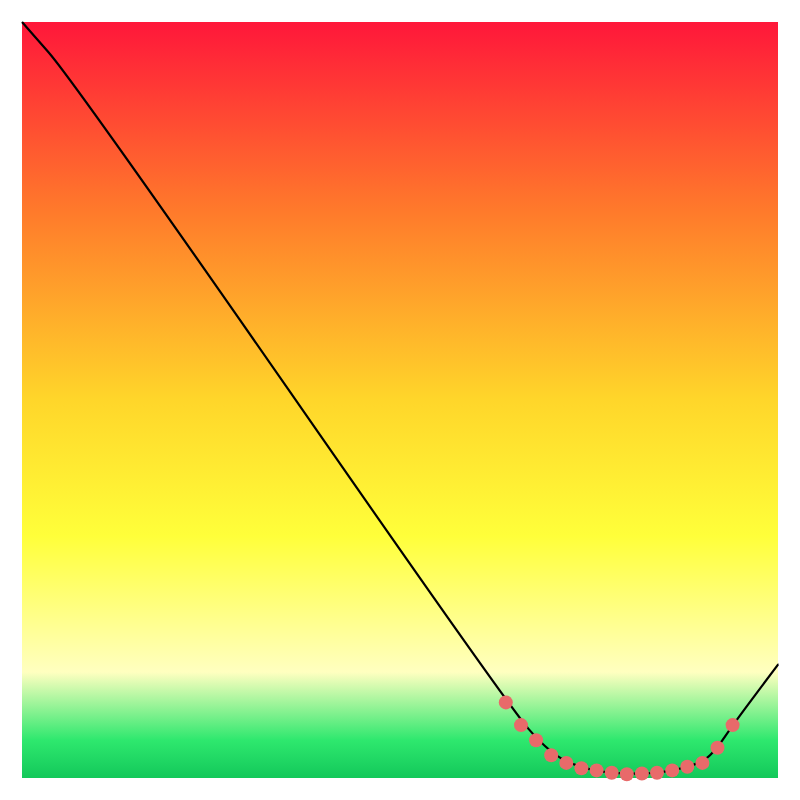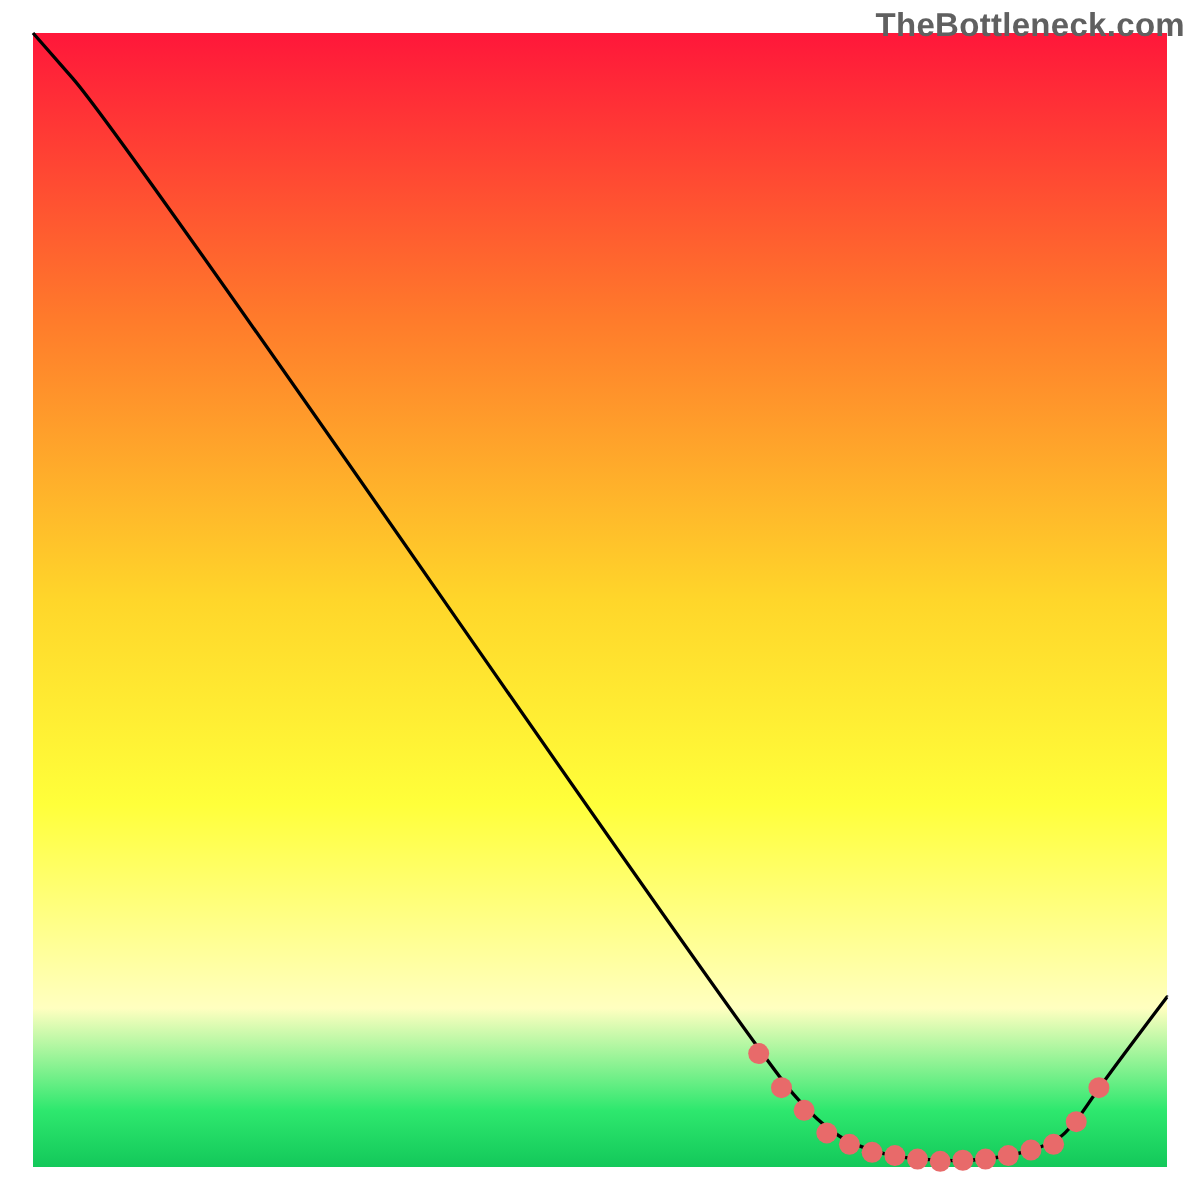"TheBottleneck.com" div.watermark { html: <div>TheBottleneck.com</div> -> none }
